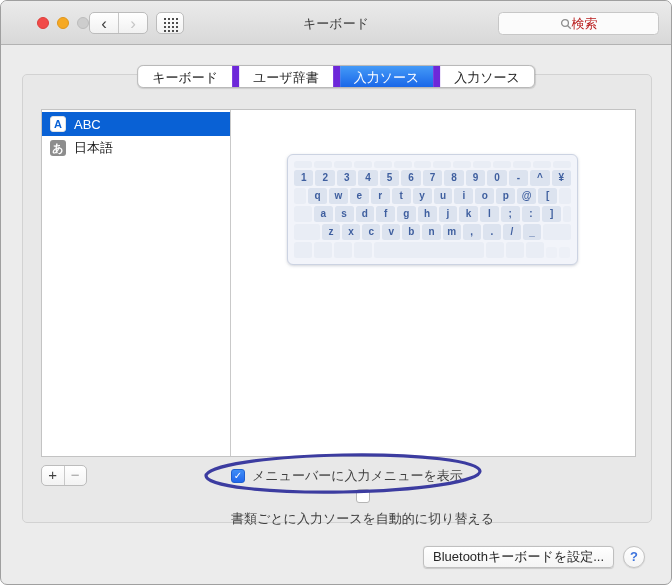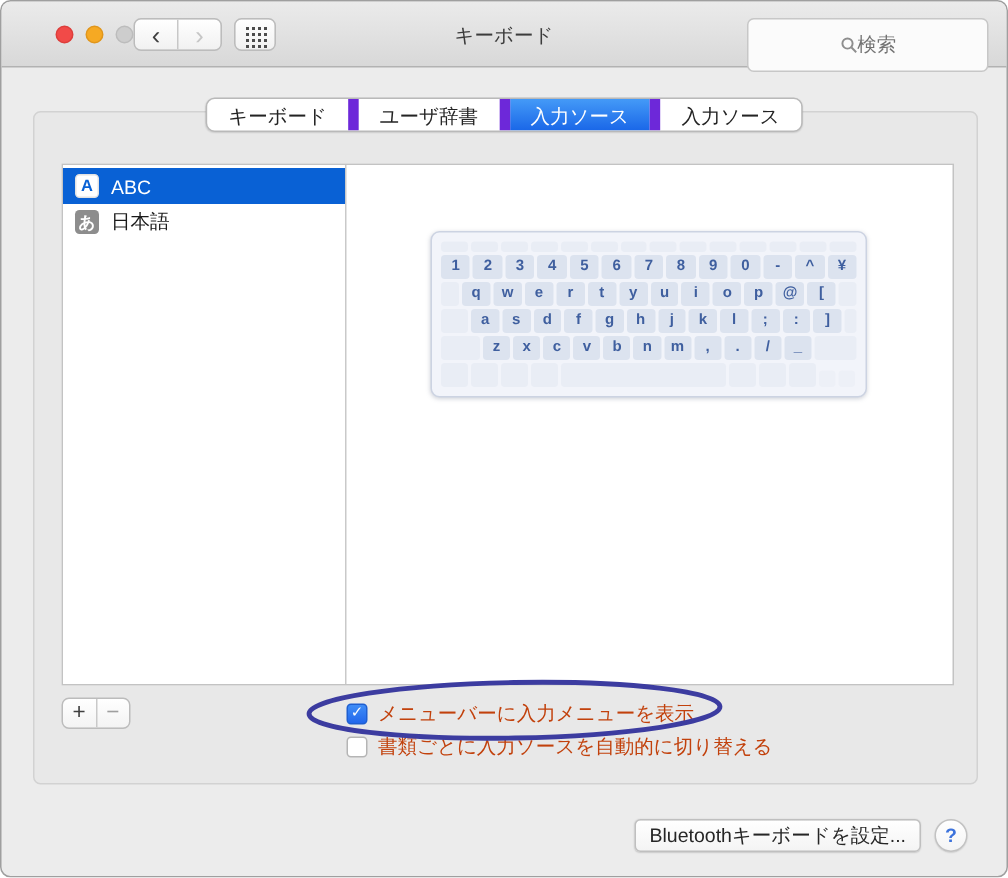"検索" .searchfield { color: #737373 -> #b91c1c; height: 36px -> 23px }
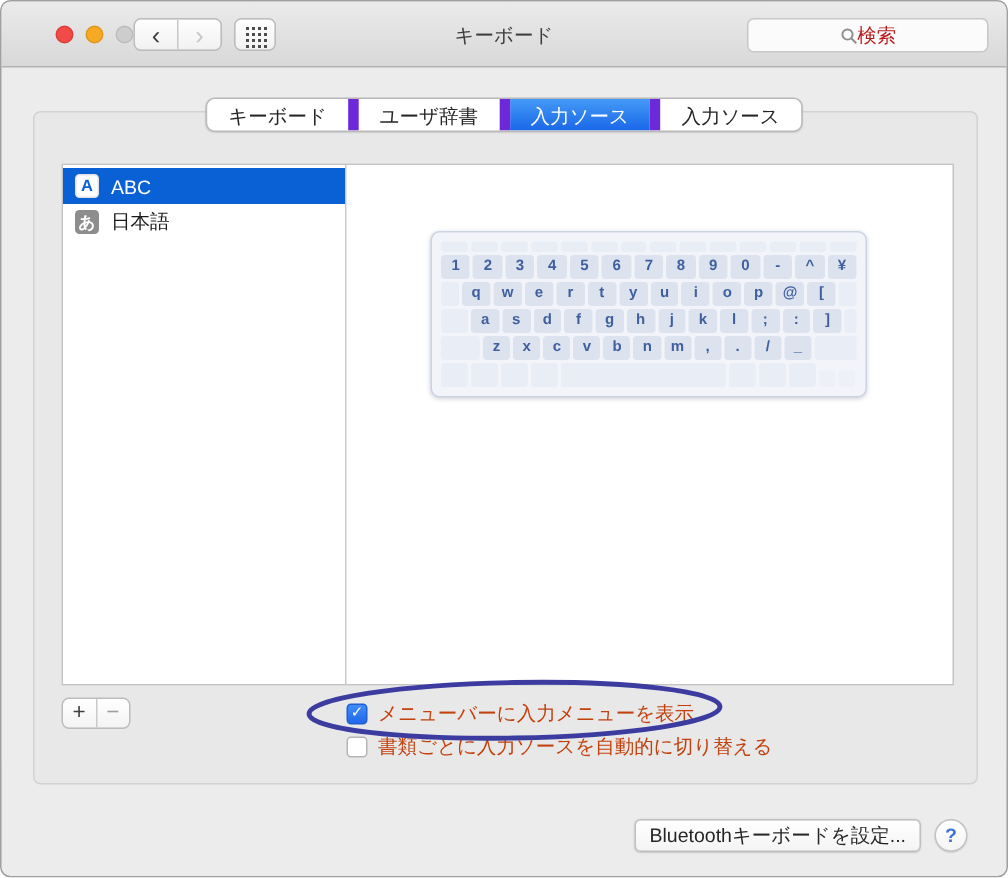"メニューバーに入力メニューを表示" .optlabel { color: #c2410c -> #404040 }
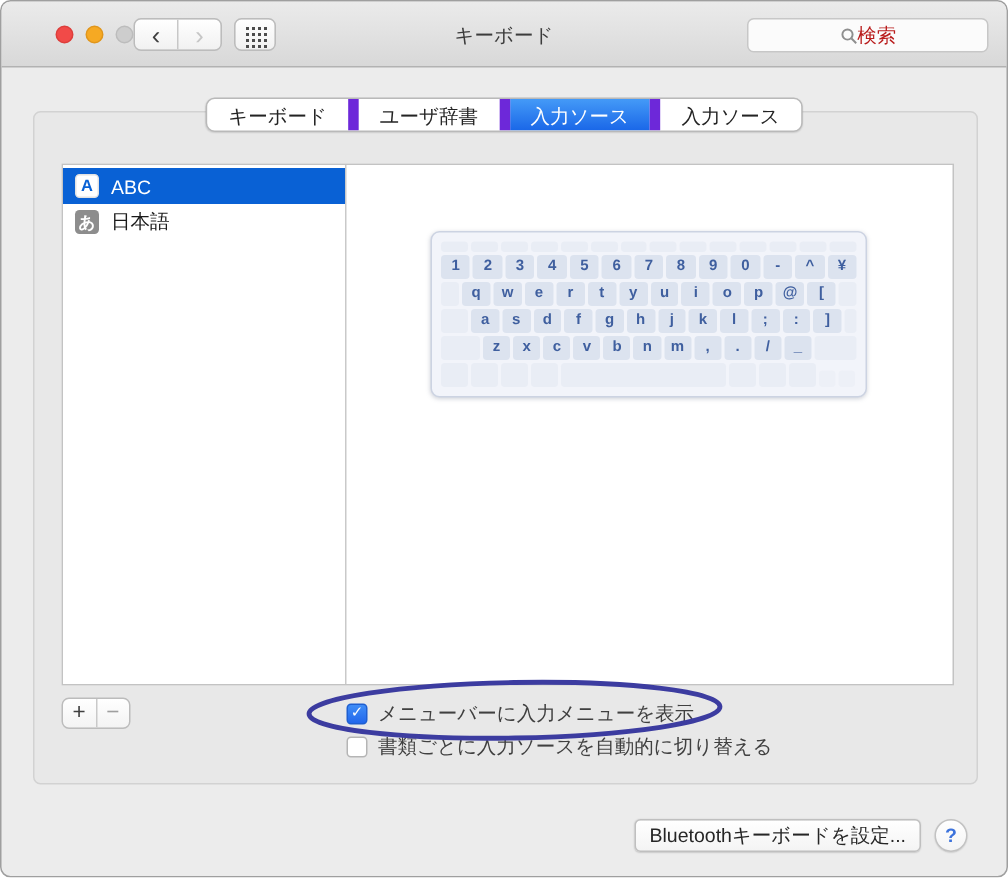"書類ごとに入力ソースを自動的に切り替える" .optrow.r2 { flex-direction: none -> column }
